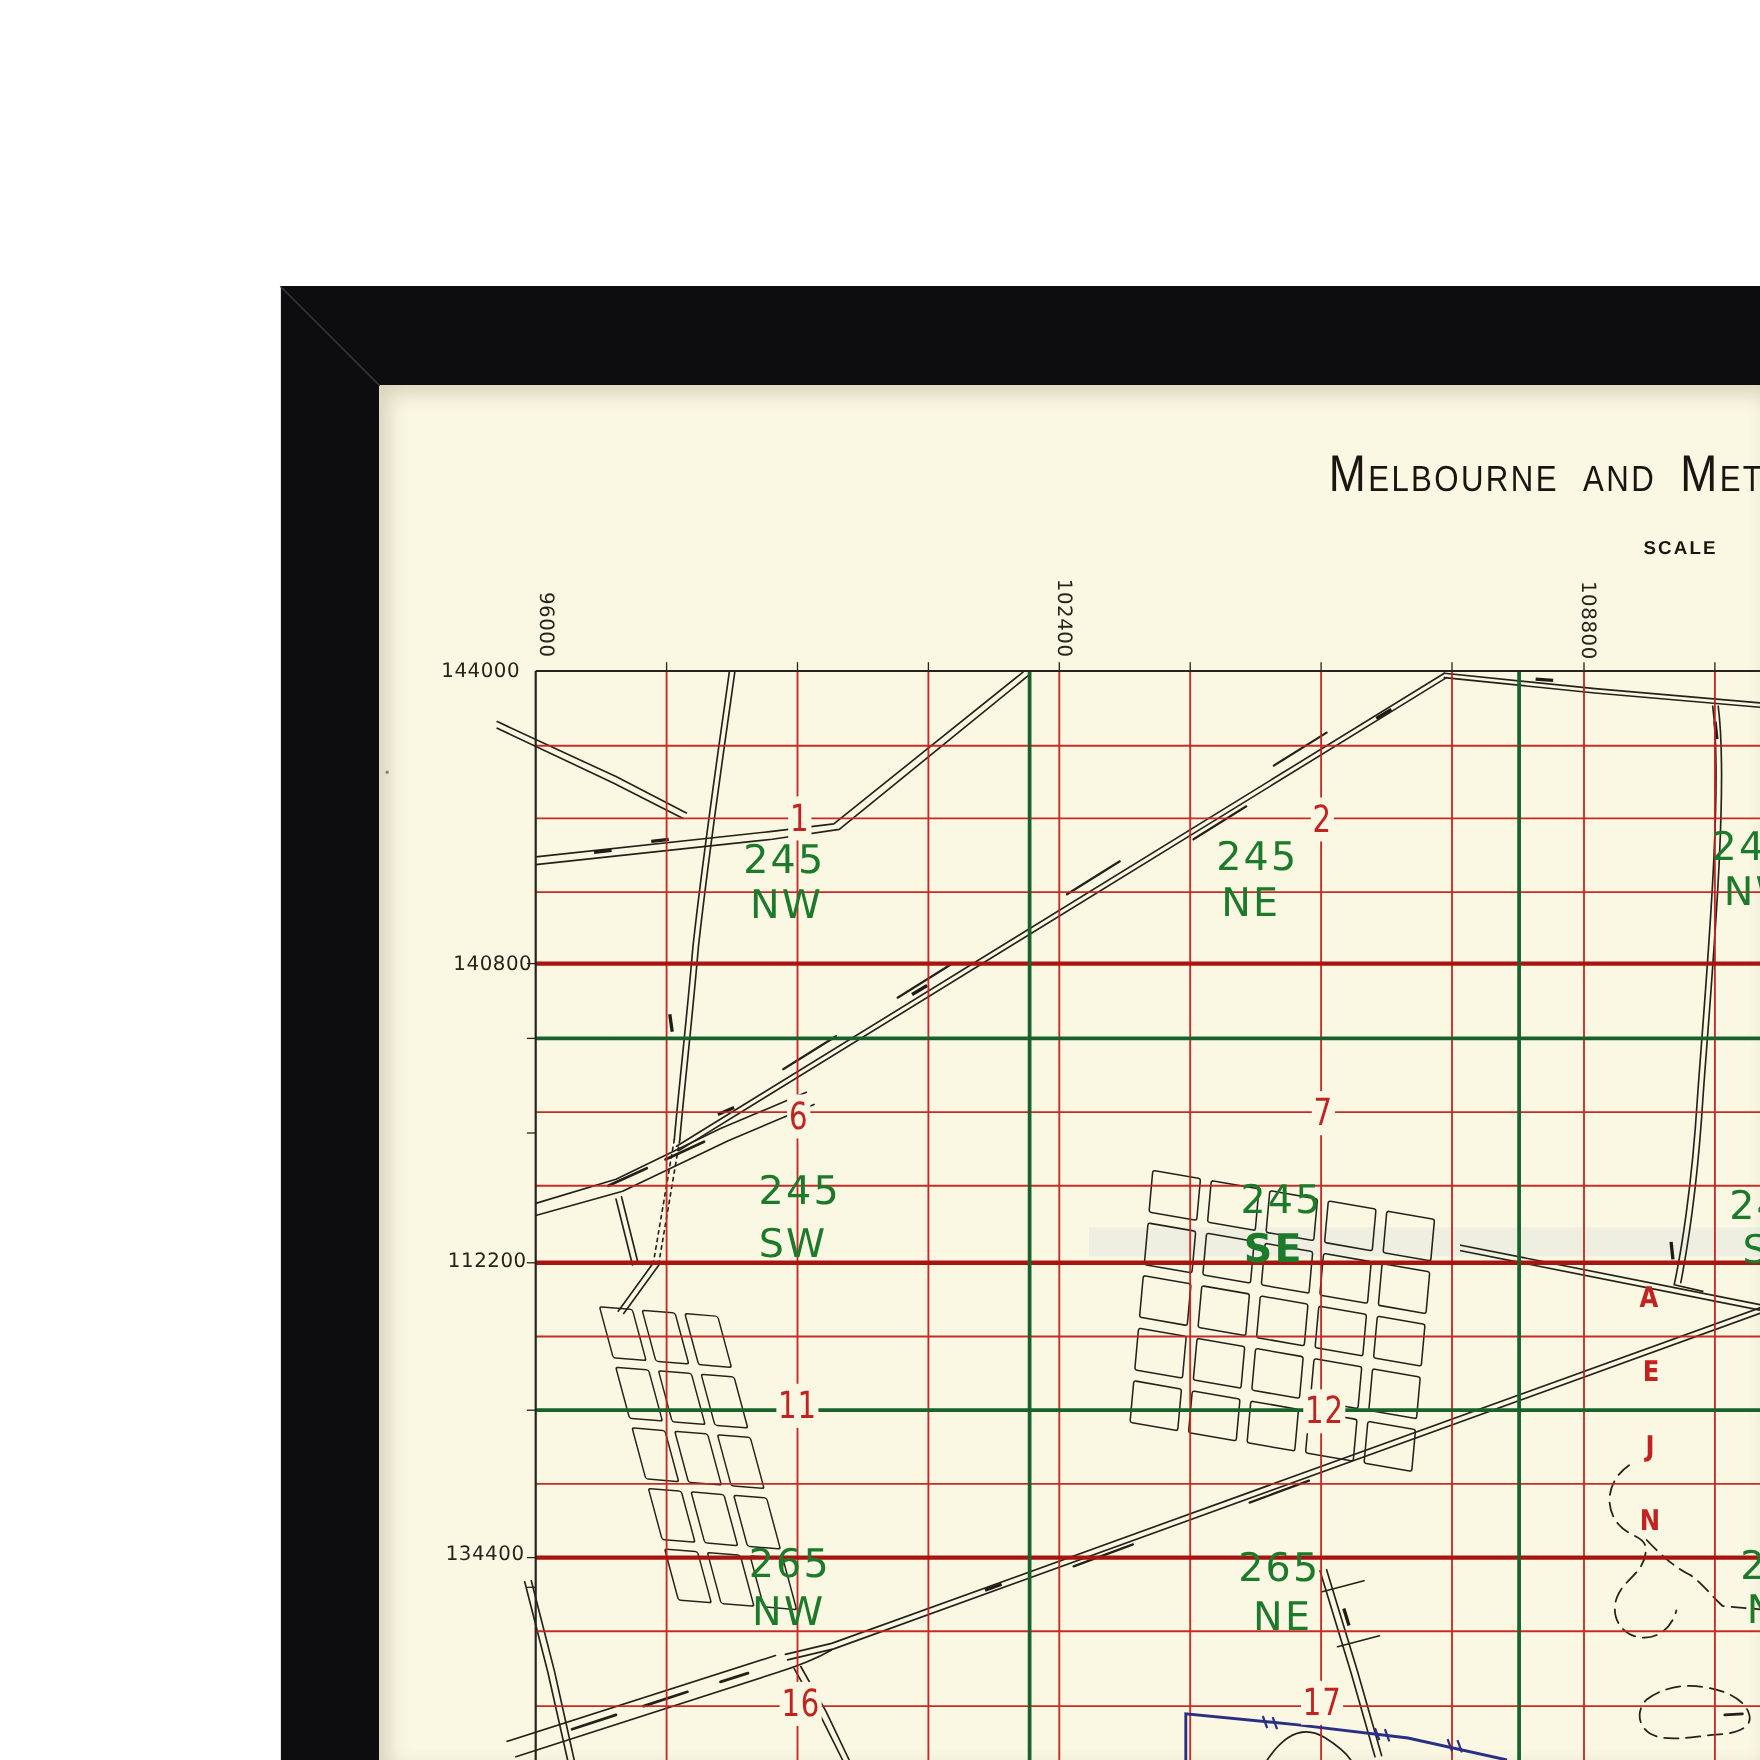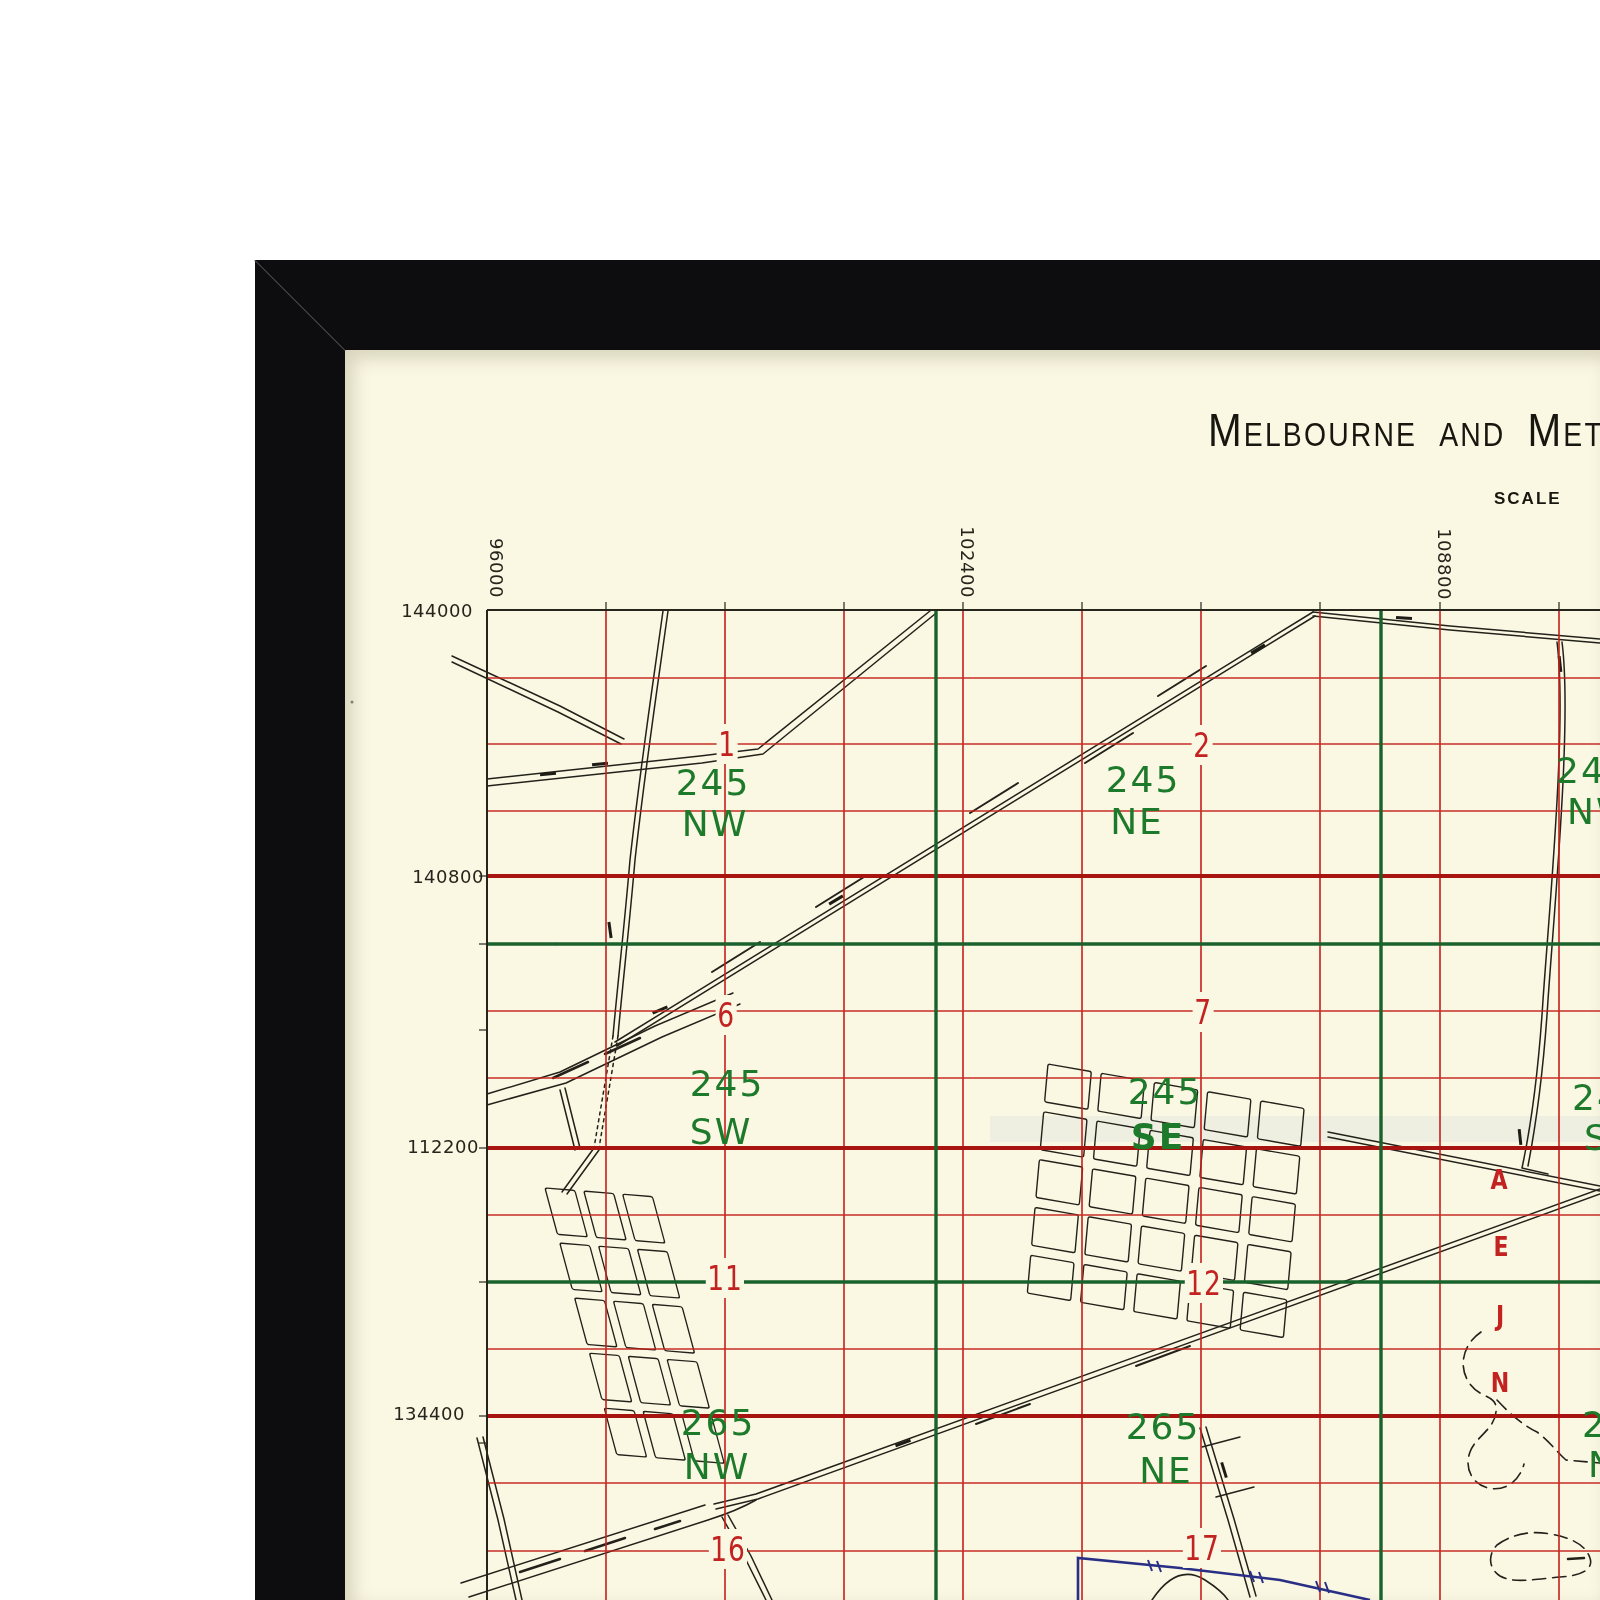"134400" div.lbl { left: 429px -> 441px }
